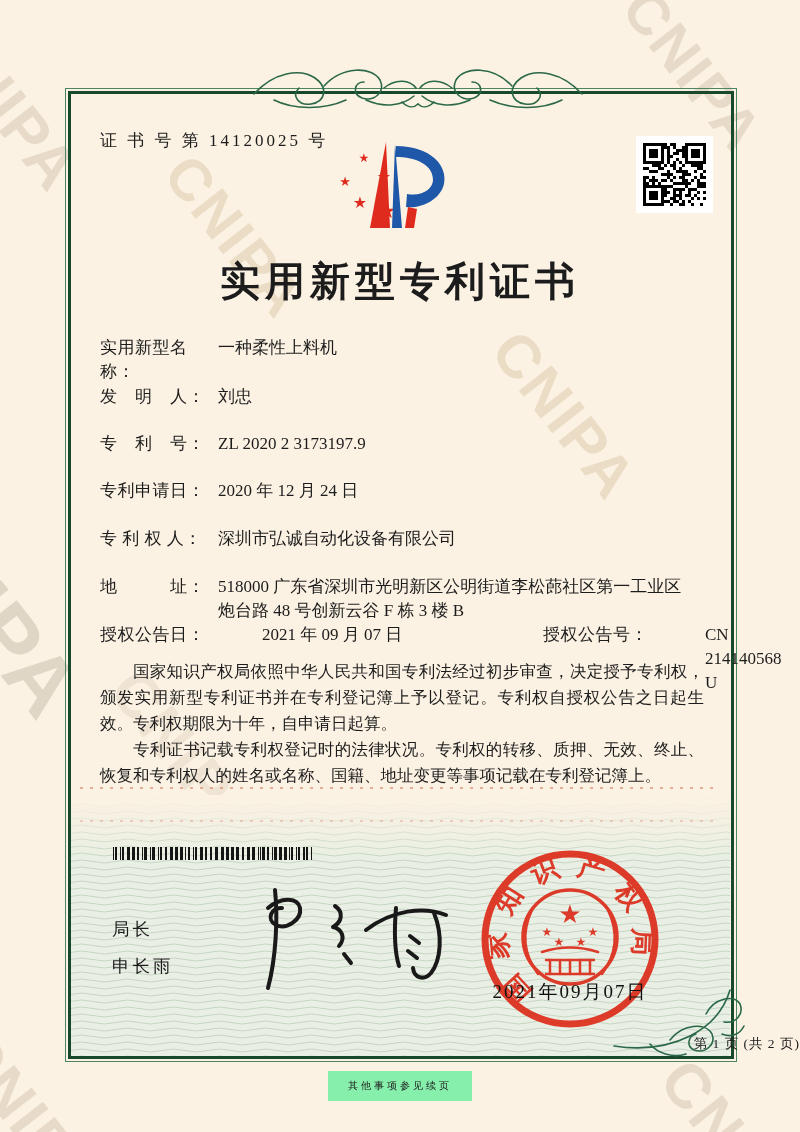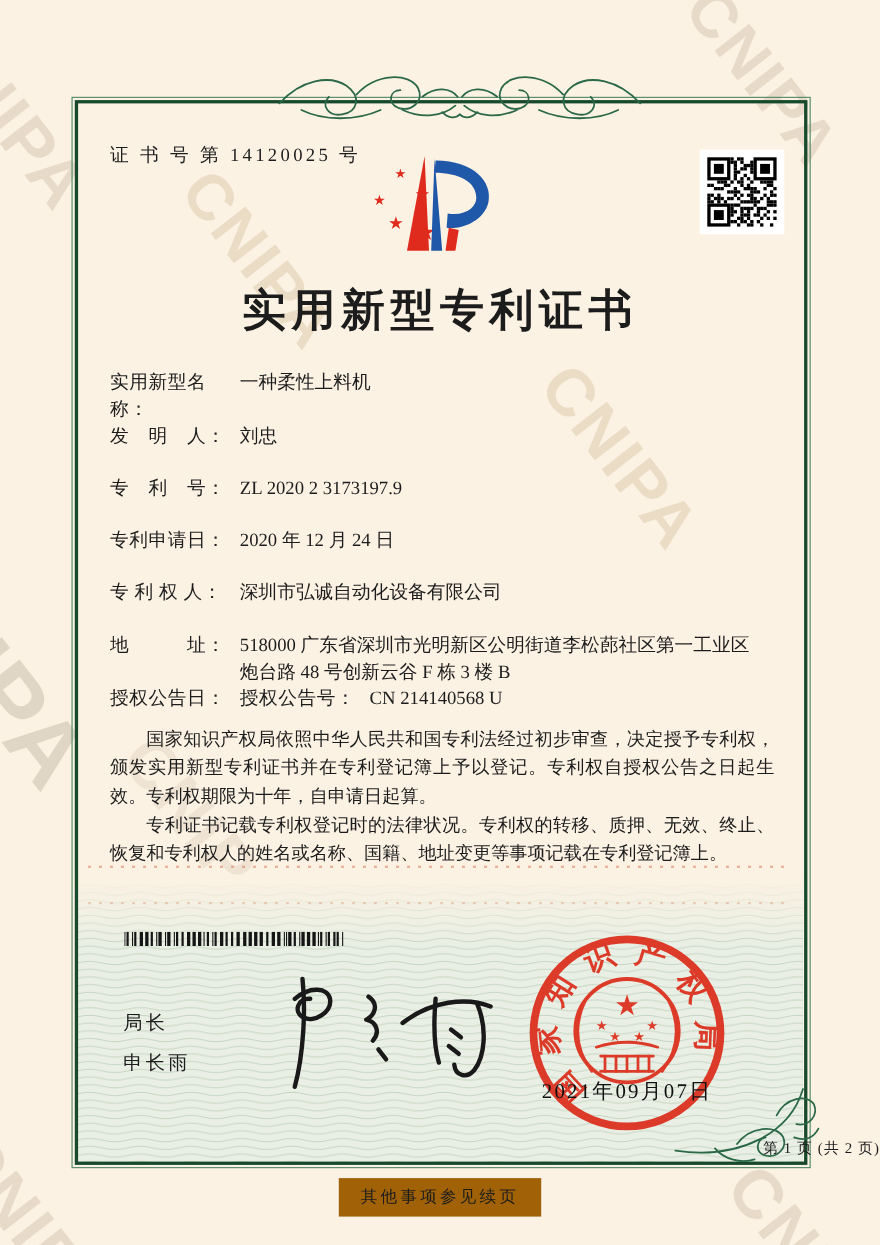"授权公告日：" div.frow { gap: none -> 44px }
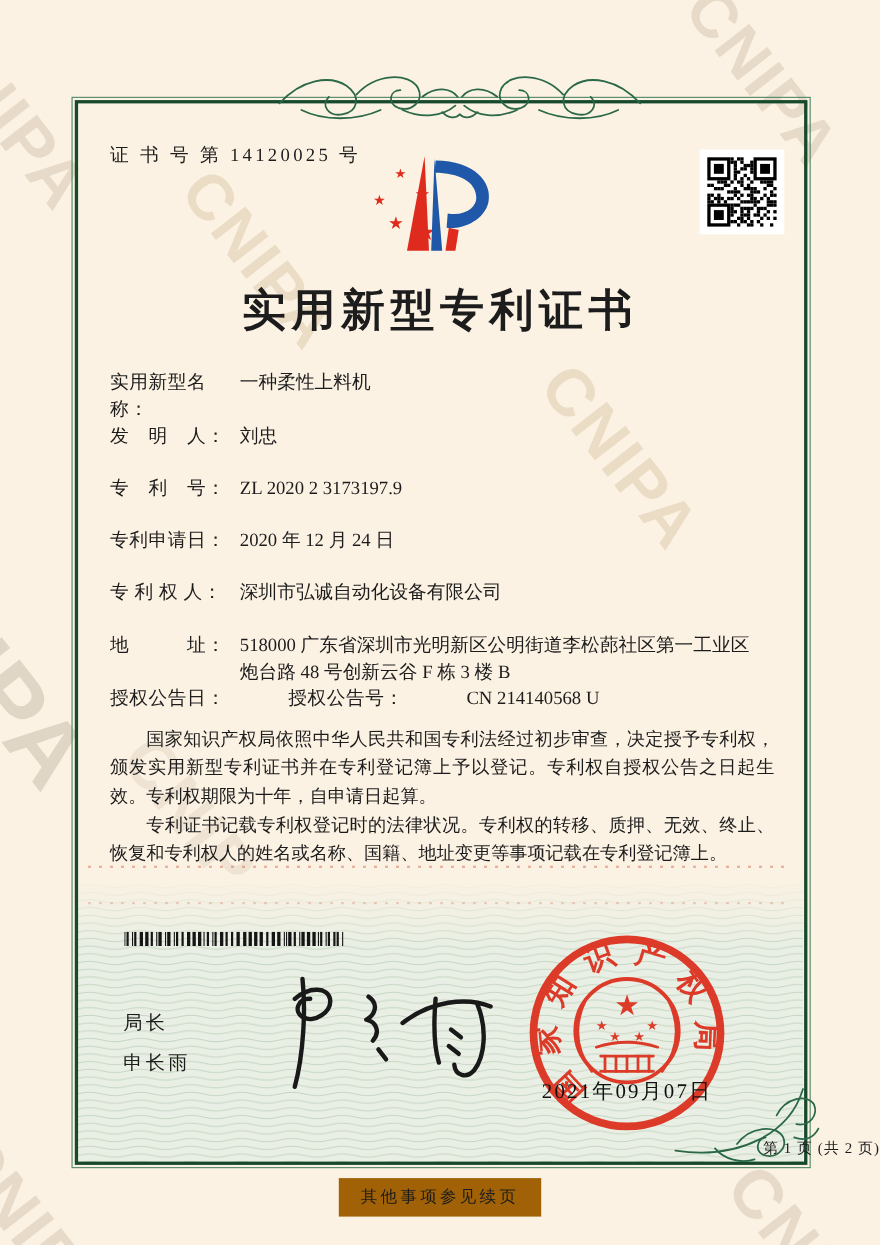"2021 年 09 月 07" span.fvalue { html: none -> <span>2021 年 09 月 07 日</span> }
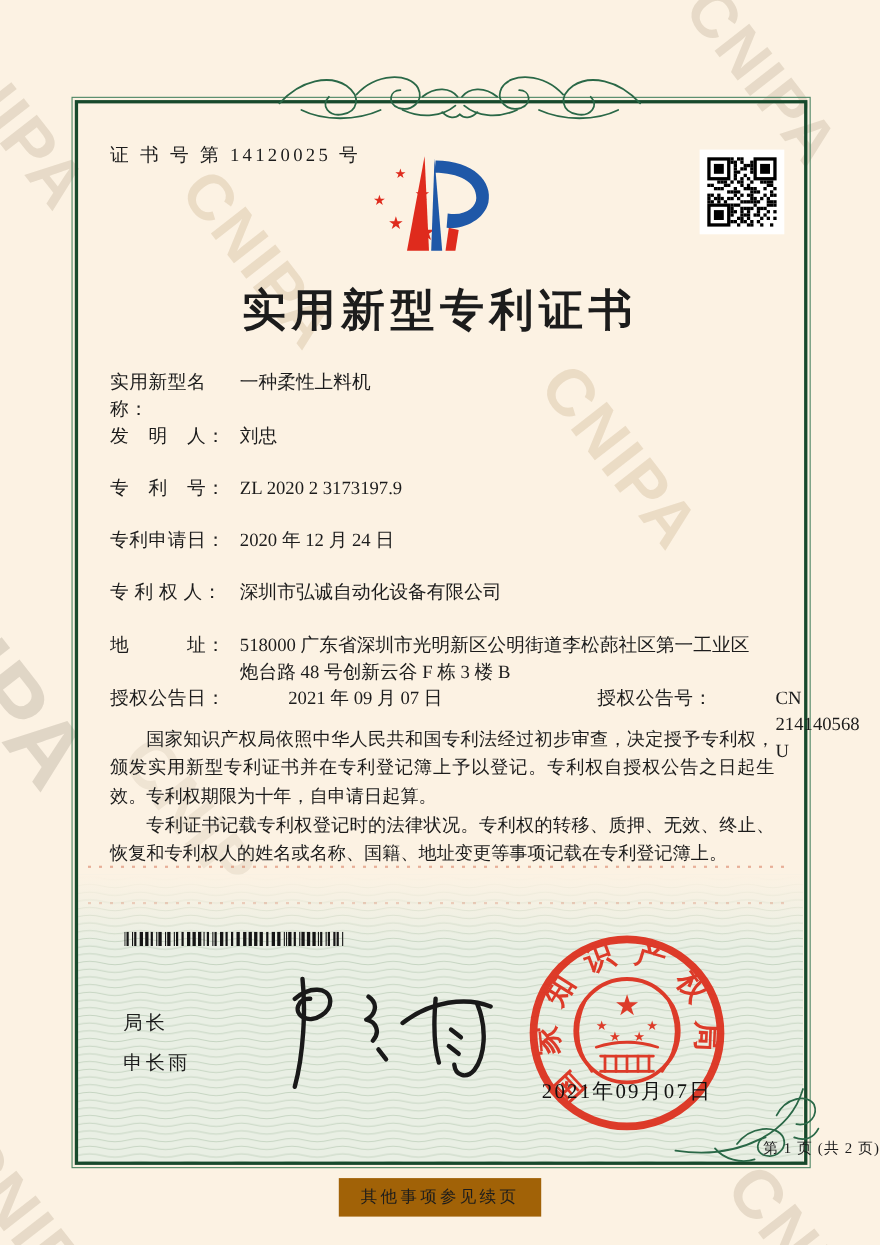"其他事项参见续页" .cont-note { background: #a16207 -> #86efac; font-size: 15px -> 10px }
